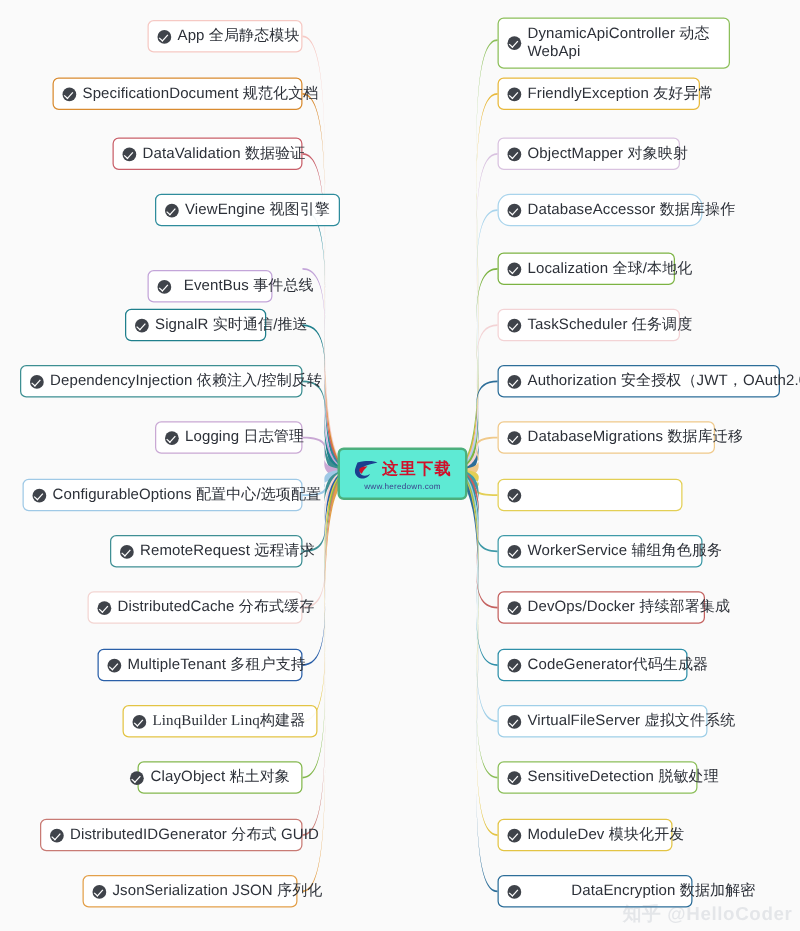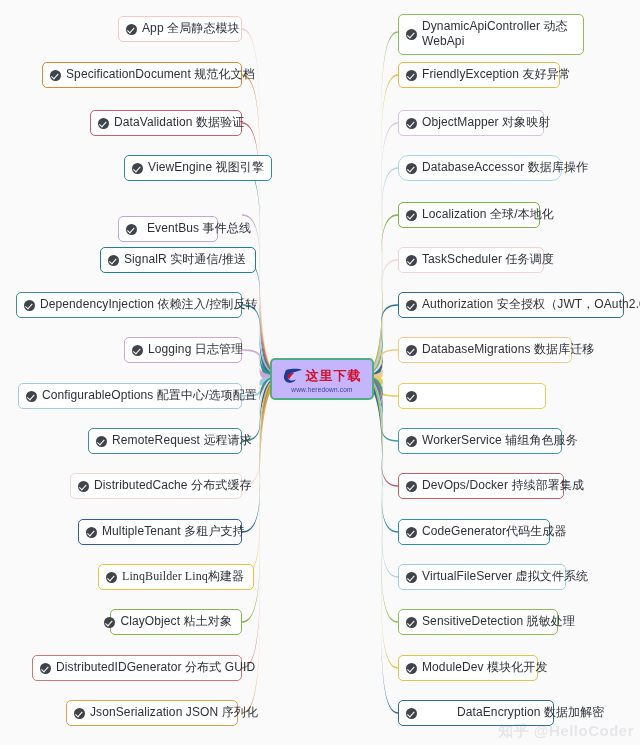"SignalR 实时通信/推送" div.node { width: 156px -> 113px }
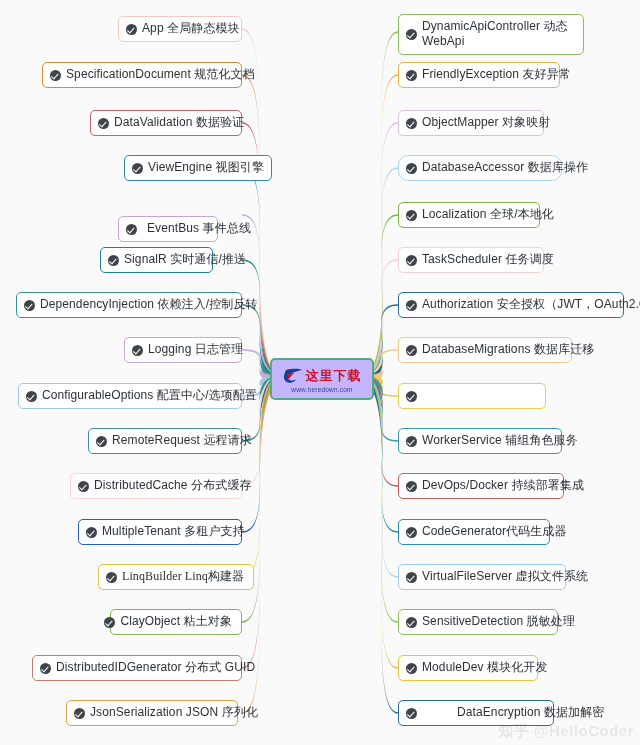"这里下载" #center-node { background: #c4b5fd -> #5eead4 }
